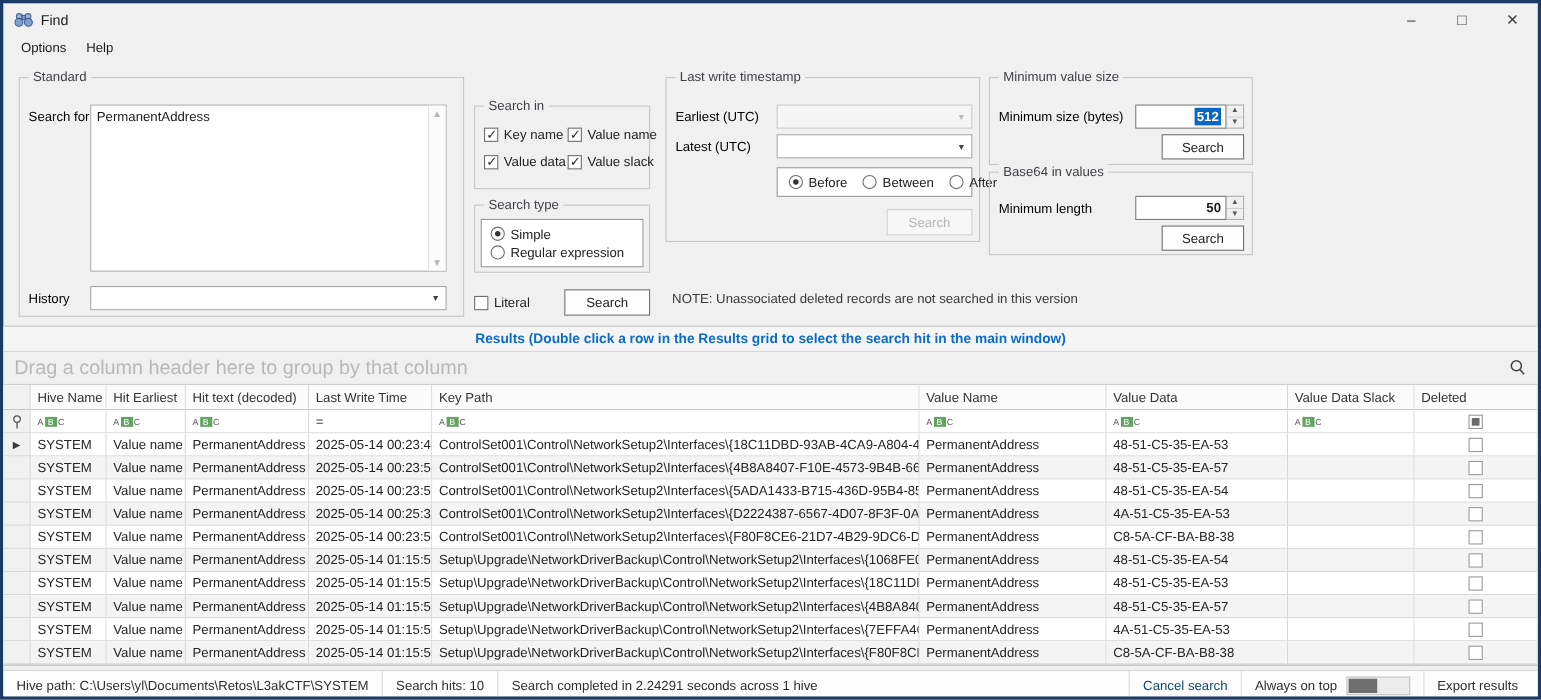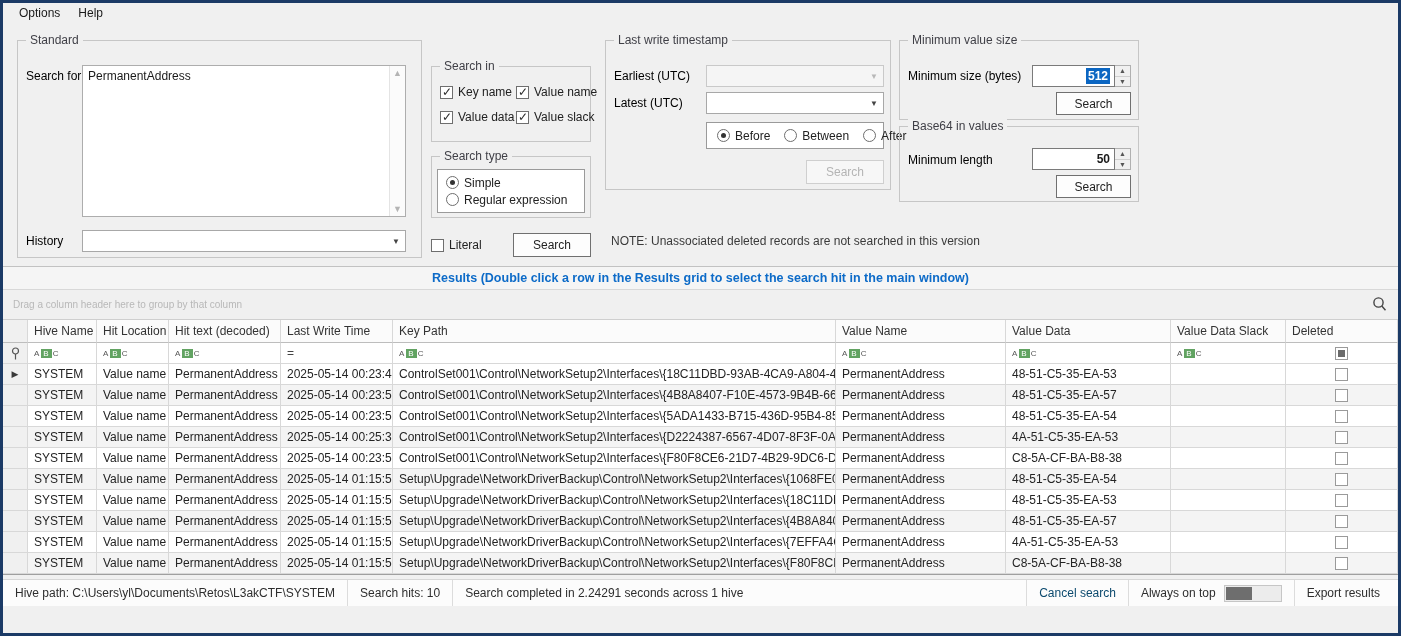"Find" div.titlebar { html: none -> <div> <span> <svg> <circle></circle> <circle></circle> <circle></circle> <circle></circle> <rect></rect> </svg> </span> <span>Find</span> <div> <span>–</span> <span>□</span> <span>✕</span> </div> </div> }
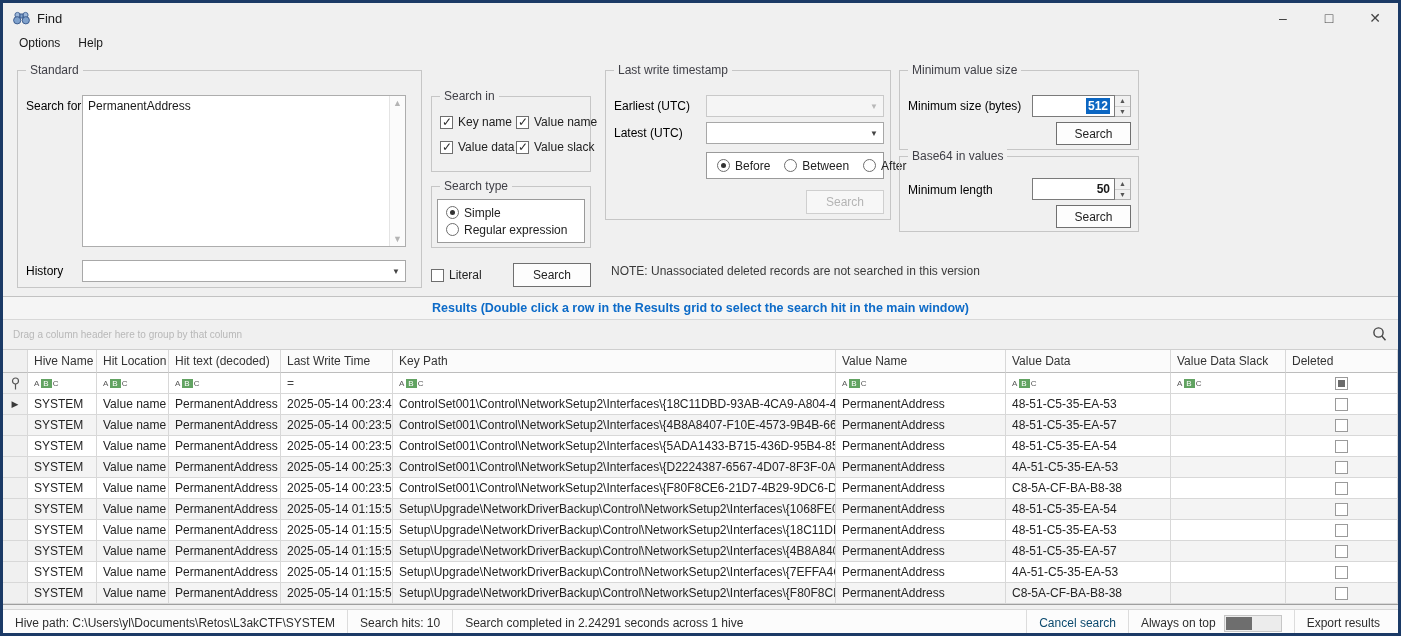"Drag a column header here" .grouphint { font-size: 10px -> 18px }
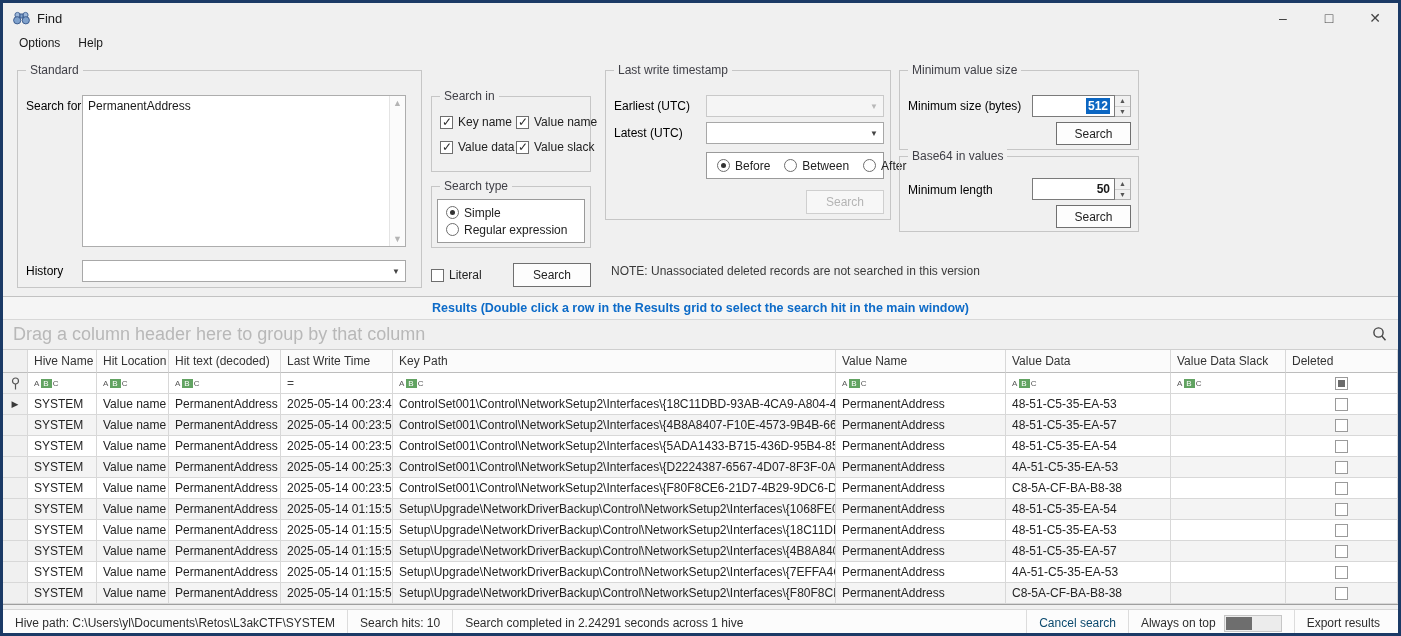"Hit Location" div.gcell { text: Location -> Earliest }
